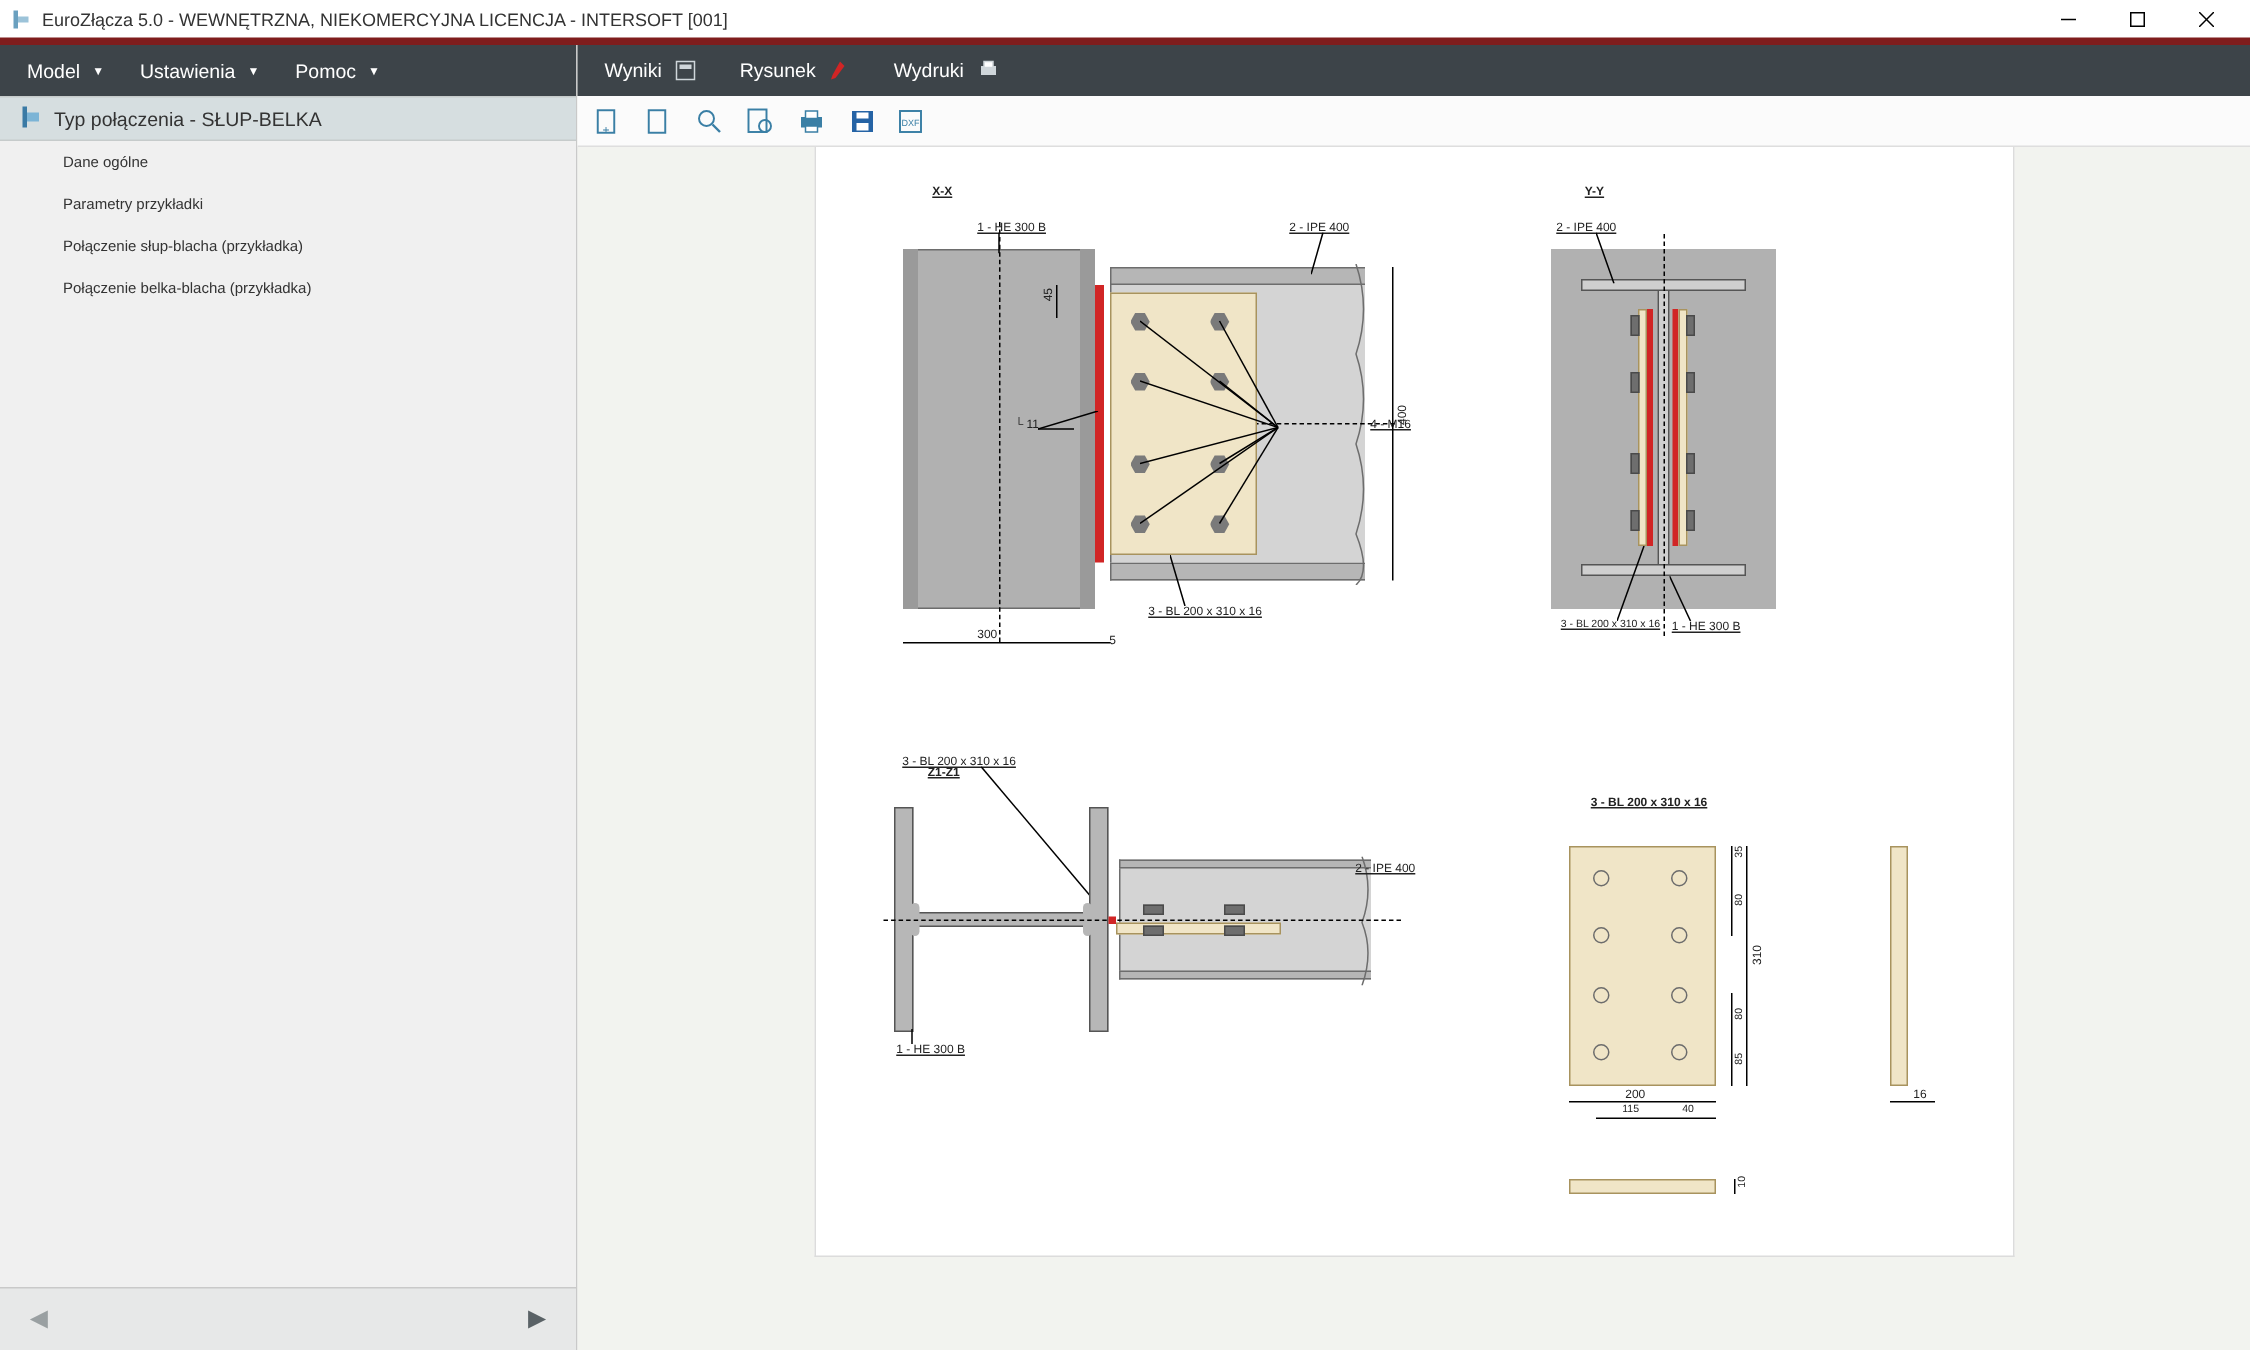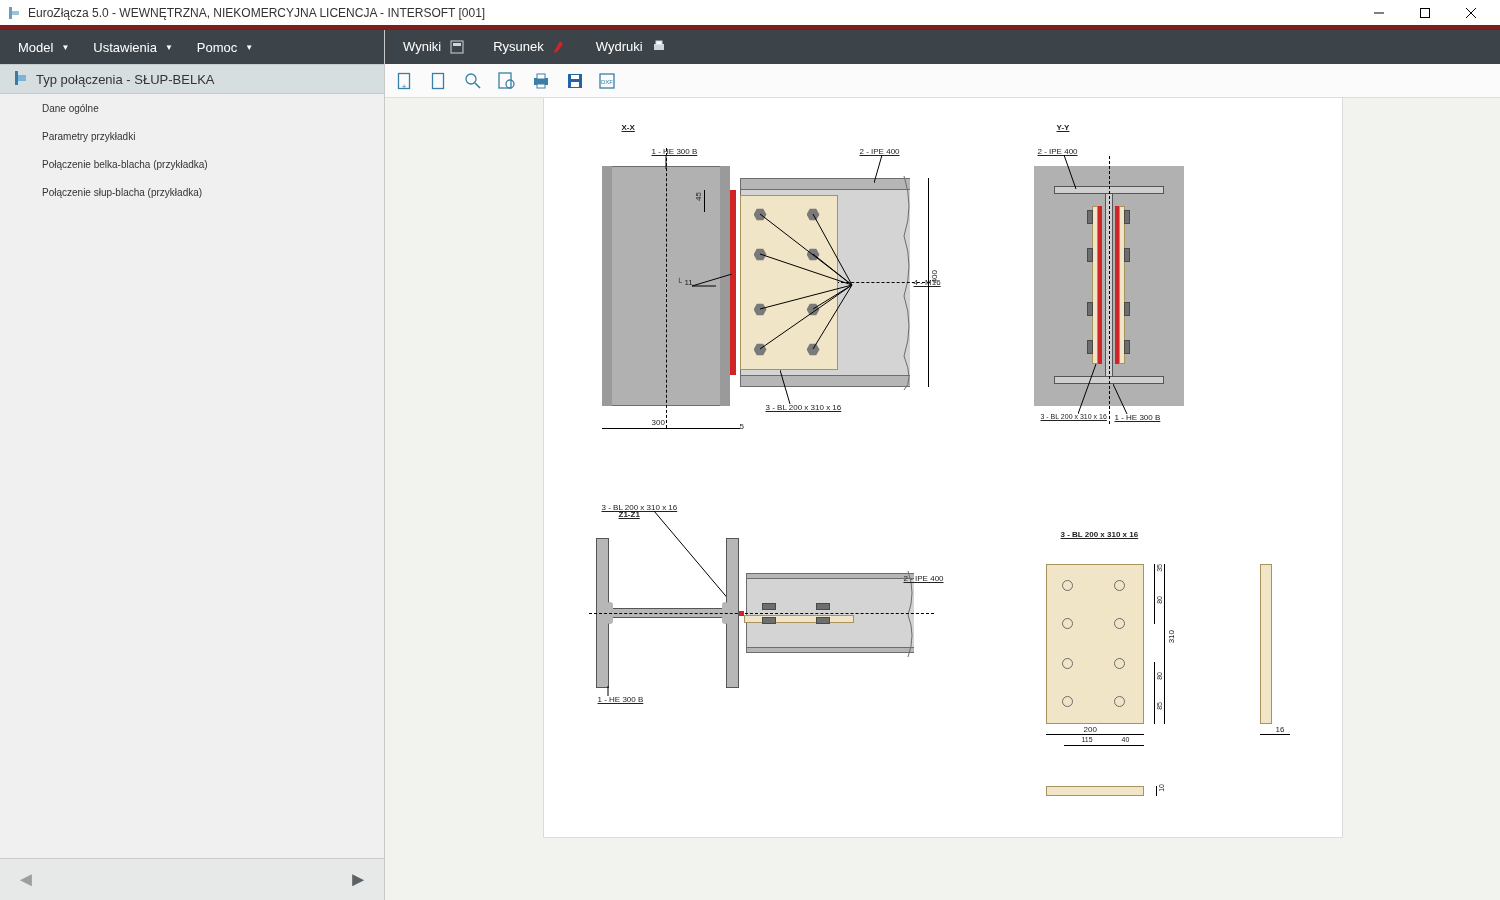"Połączenie belka-blacha (przykładka)" div.tree-item { order: before "Połączenie słup-blacha (przykładka)" -> after "Połączenie słup-blacha (przykładka)" }
